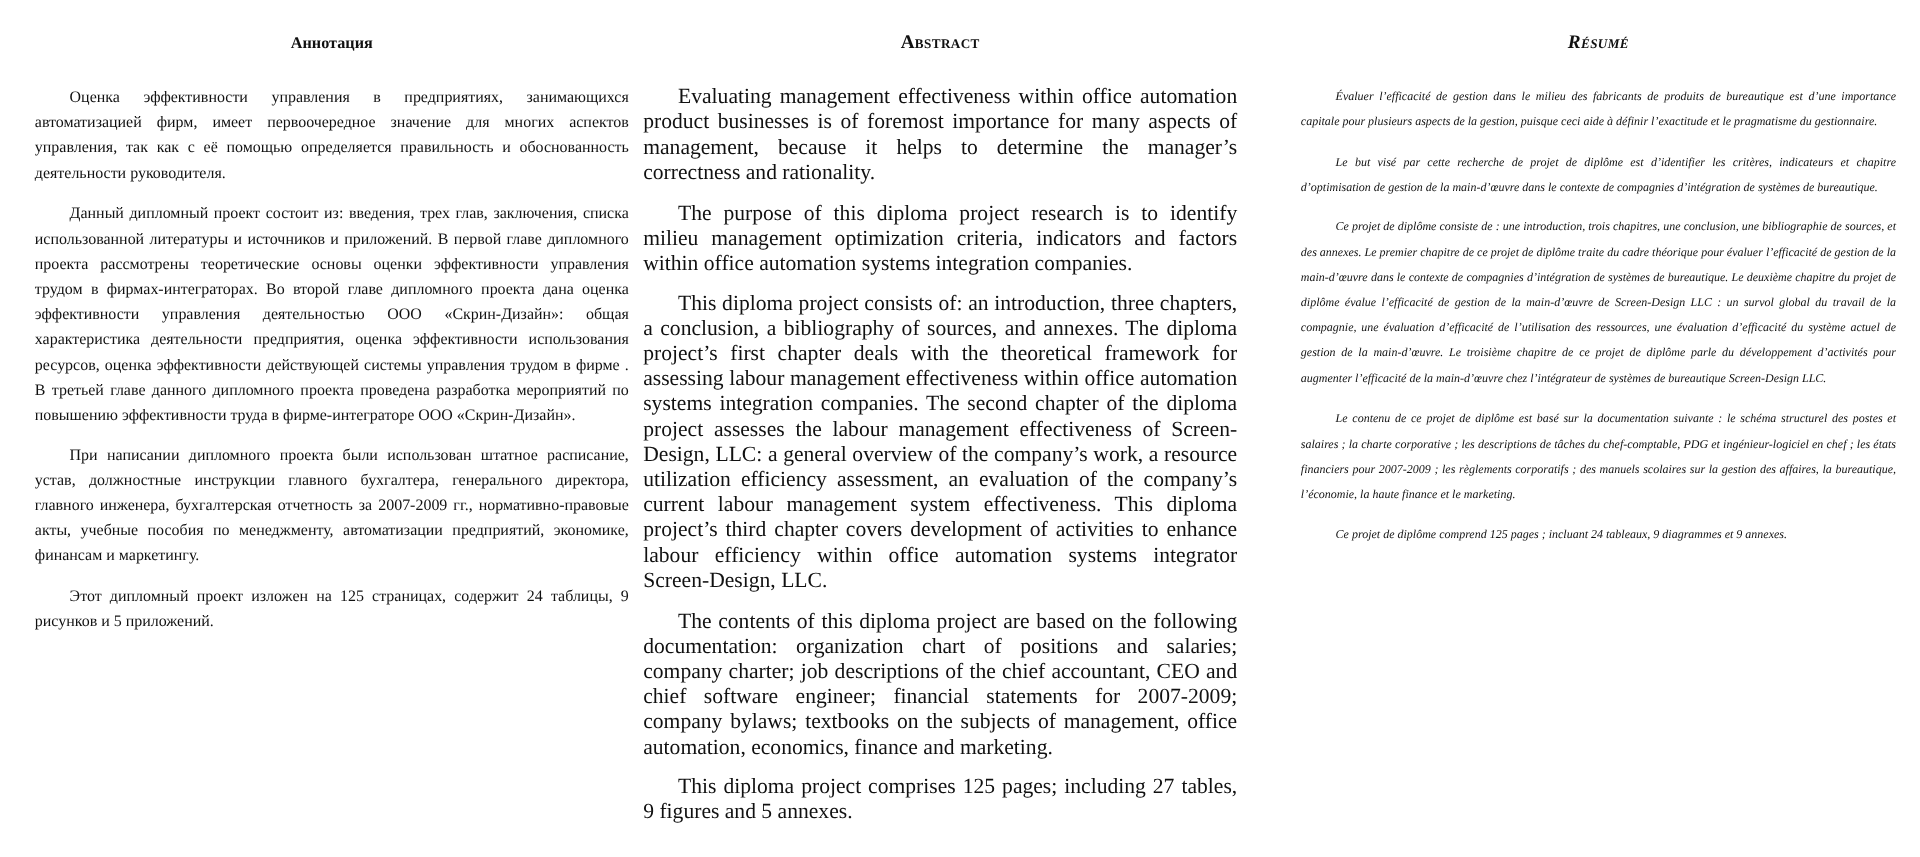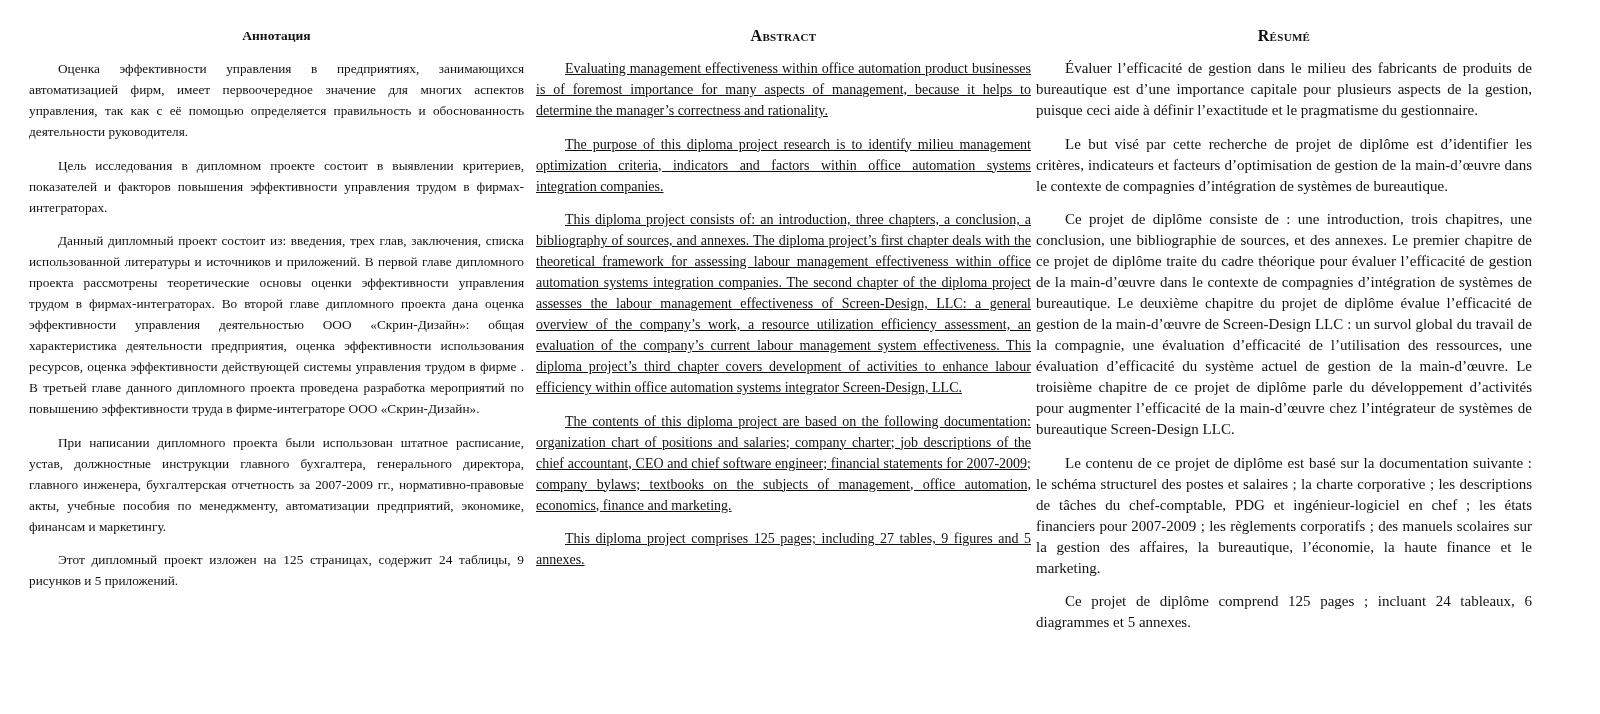"Аннотация" .col-title { margin-bottom: 10px -> 22px }
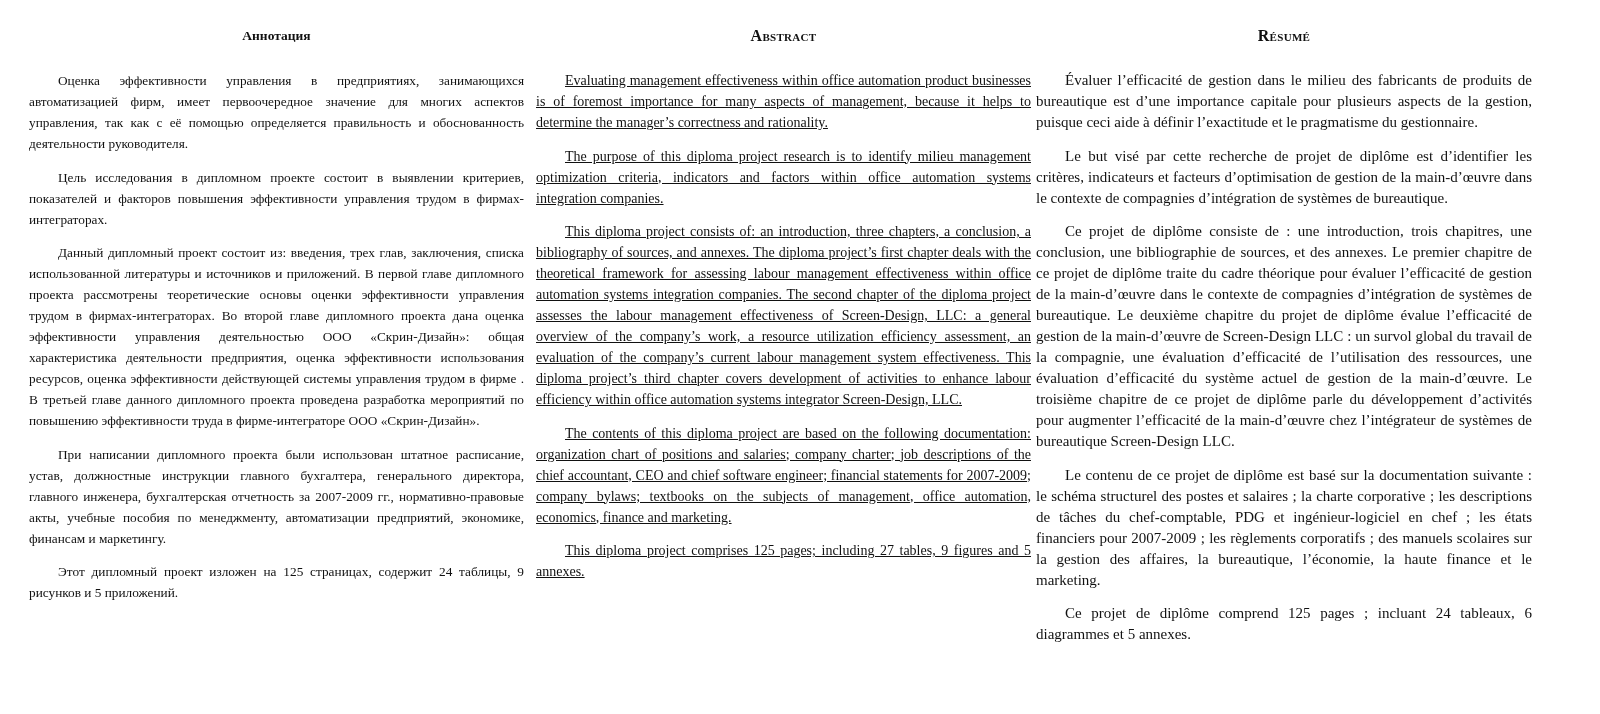"Résumé" .col-fr { font-style: none -> italic; left: 1036px -> 1084px }
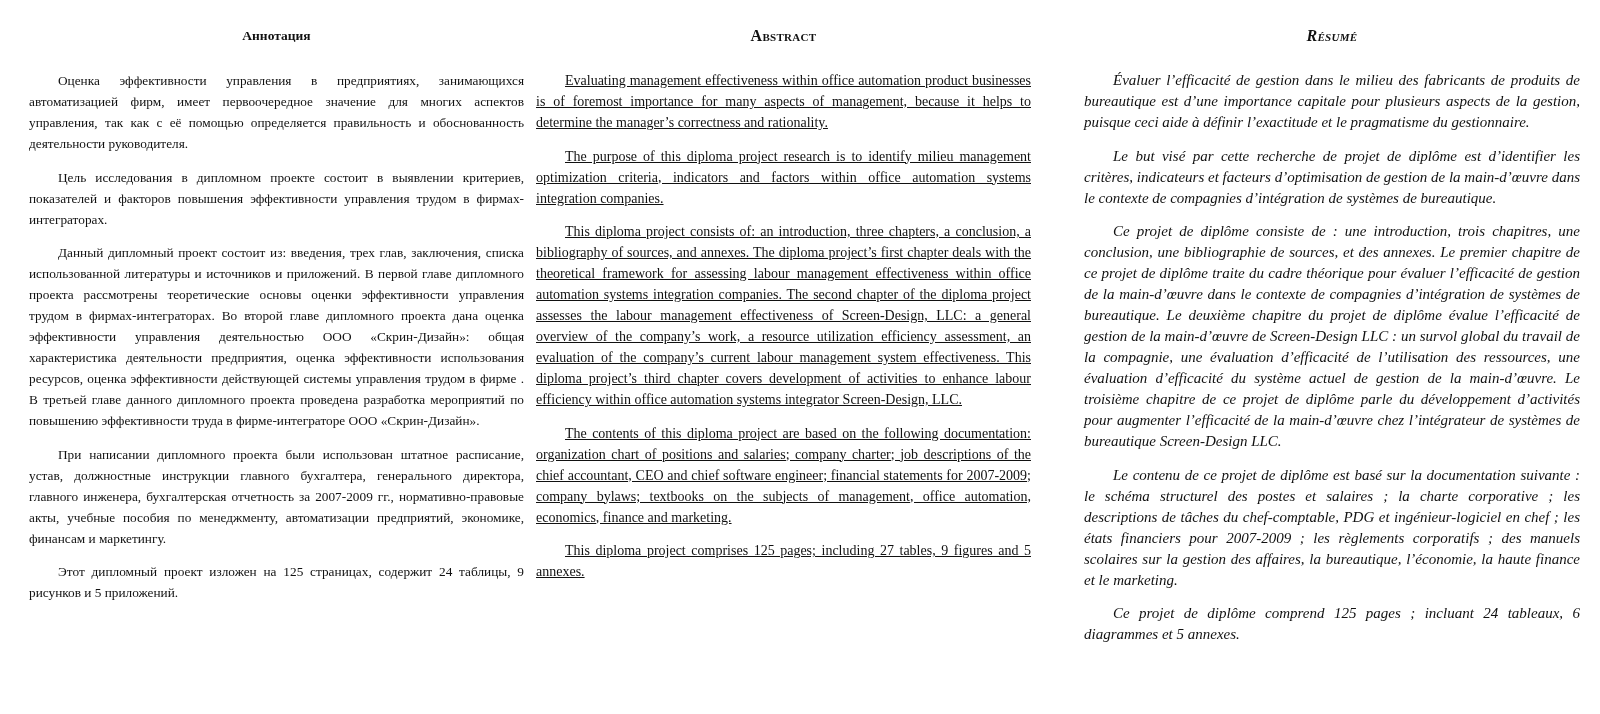"Evaluating management effectiveness" .col-en .para { font-size: 14px -> 18px; text-decoration: underline -> none }
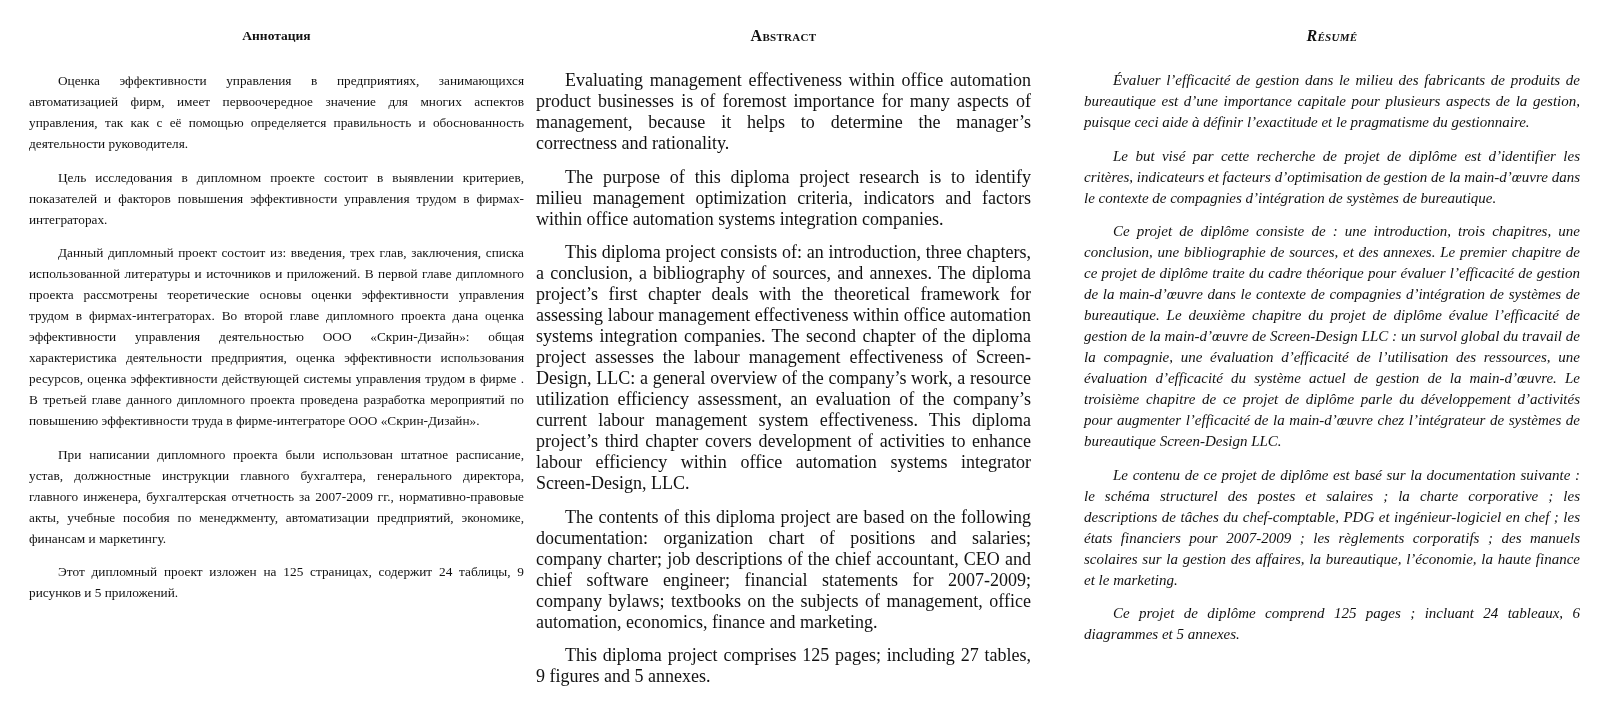"Évaluer l’efficacité de gestion dans" .col-fr .para { font-size: 15px -> 10px }
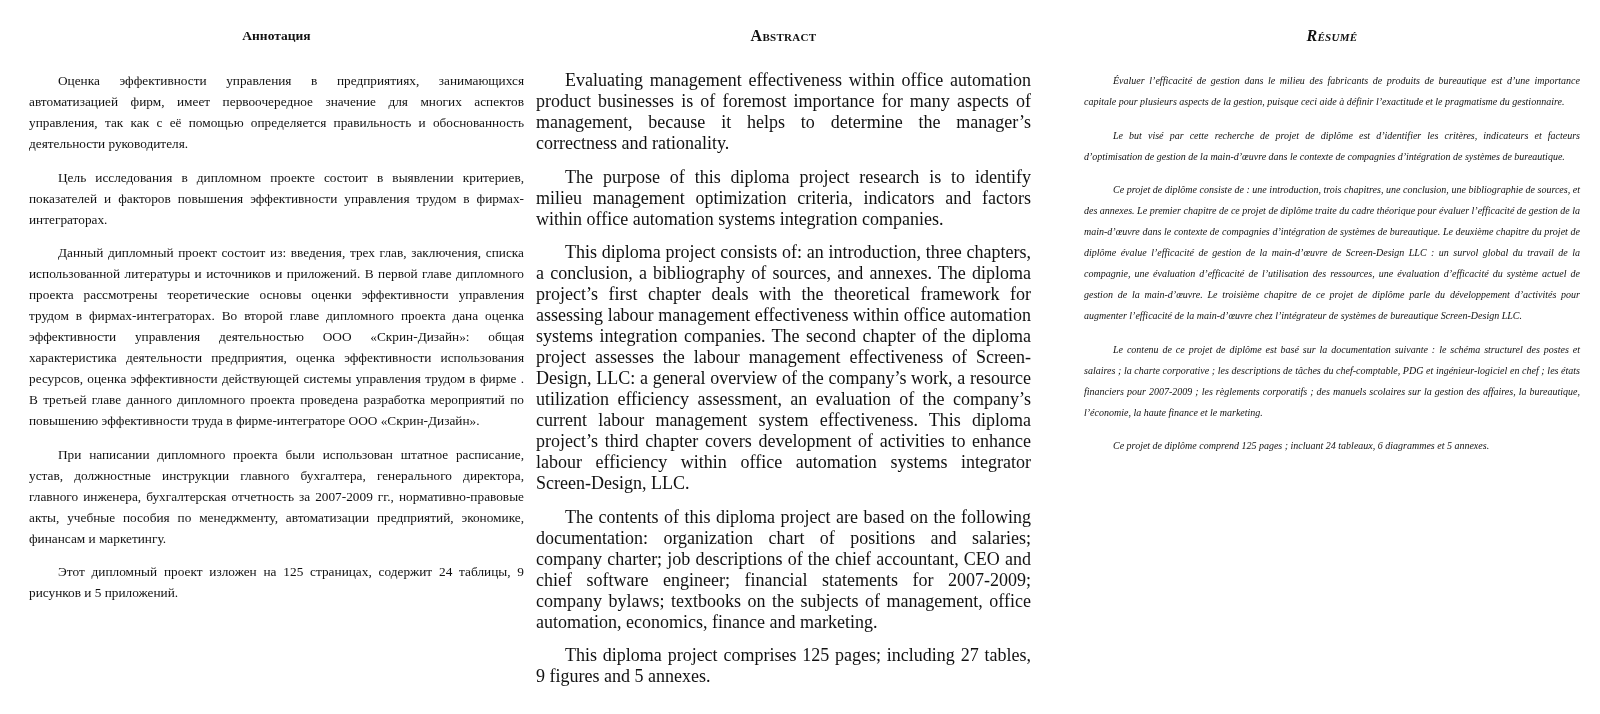"Le but visé par cette" p.para { text: facteurs -> chapitre }
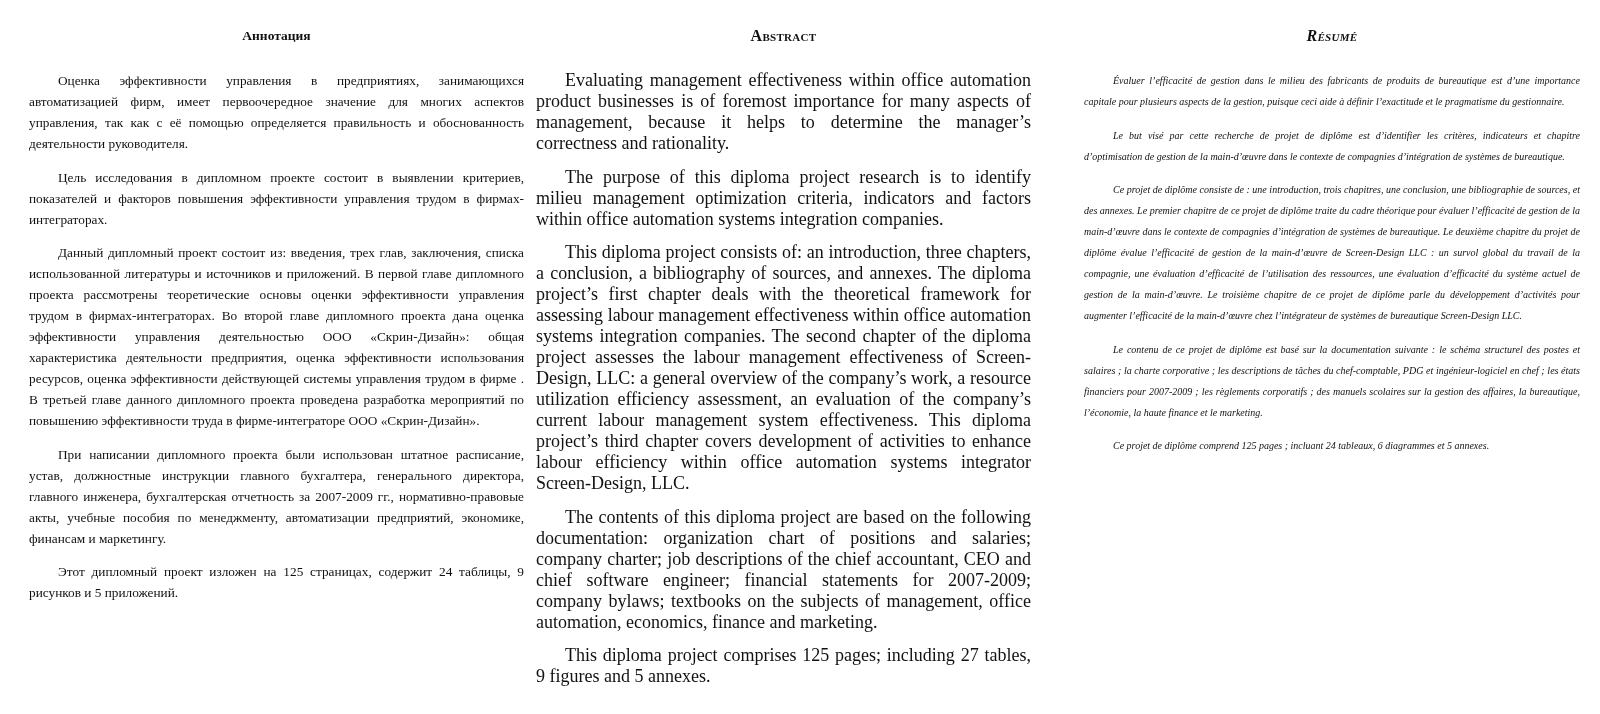"Цель исследования в дипломном проекте" p.para { html: <p>Цель исследования в дипломном проекте состоит в выявлении критериев, показателей и факторов повышения эффективности управления трудом в фирмах-интеграторах.</p> -> none }
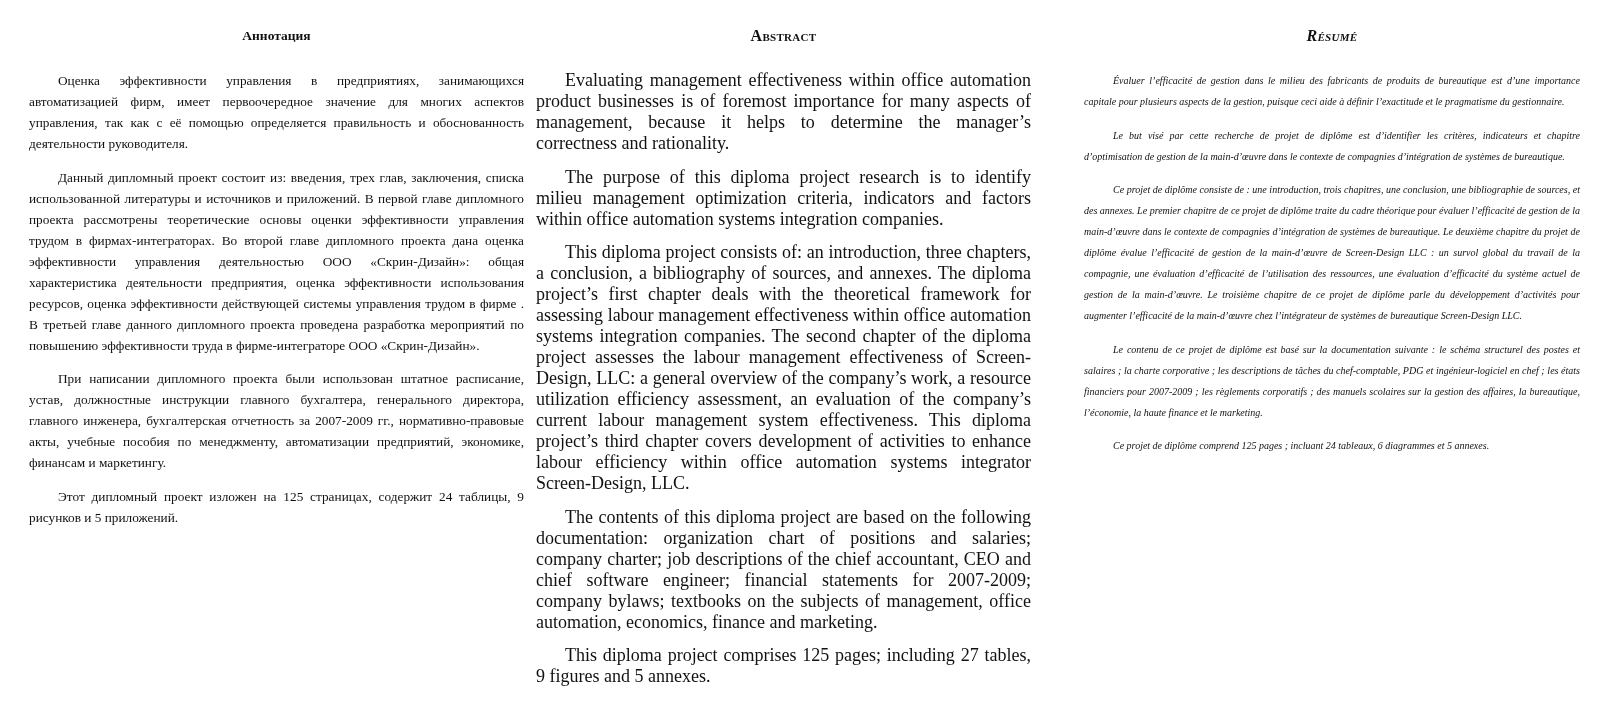"Ce projet de diplôme comprend" p.para { text: 6 diagrammes et 5 -> 9 diagrammes et 9 }
